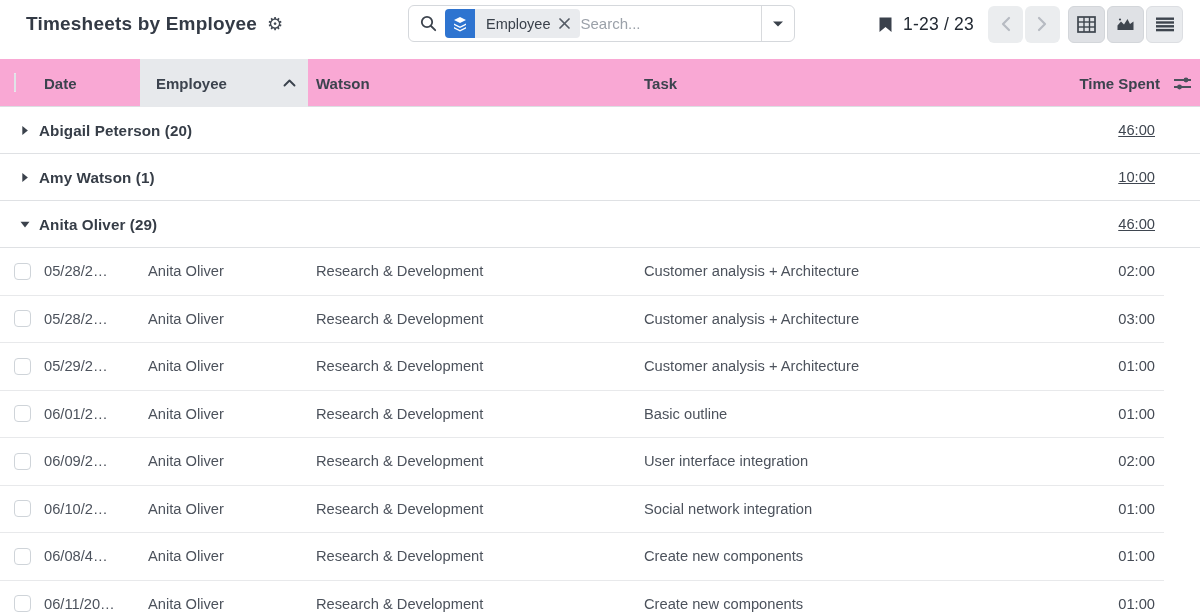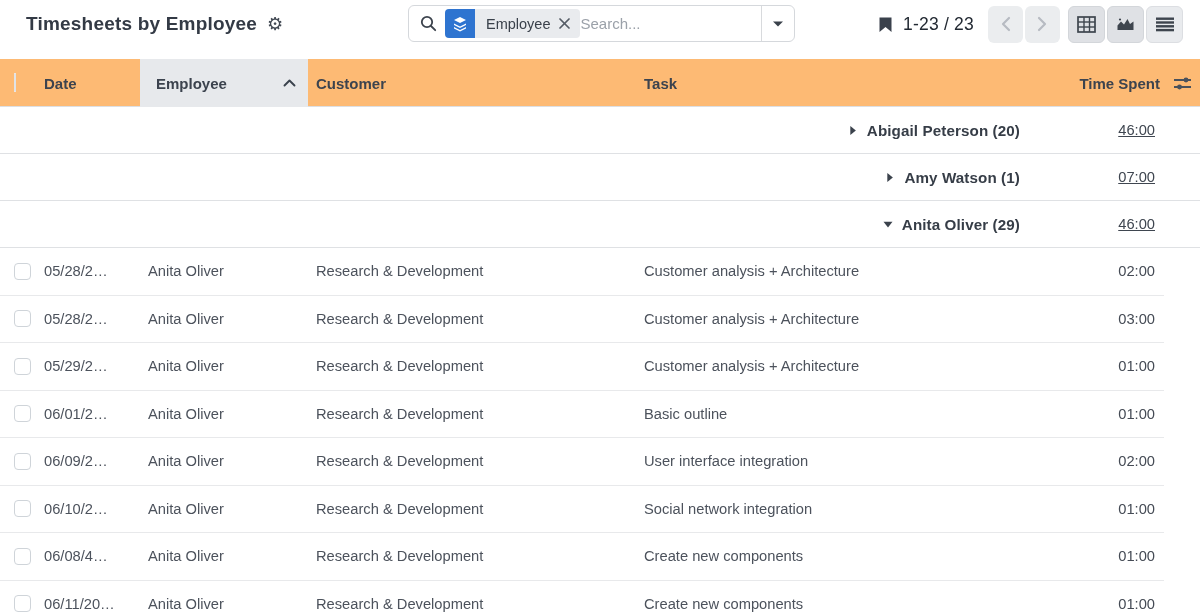"Date" .thead { background: #fdba74 -> #f9a8d4 }
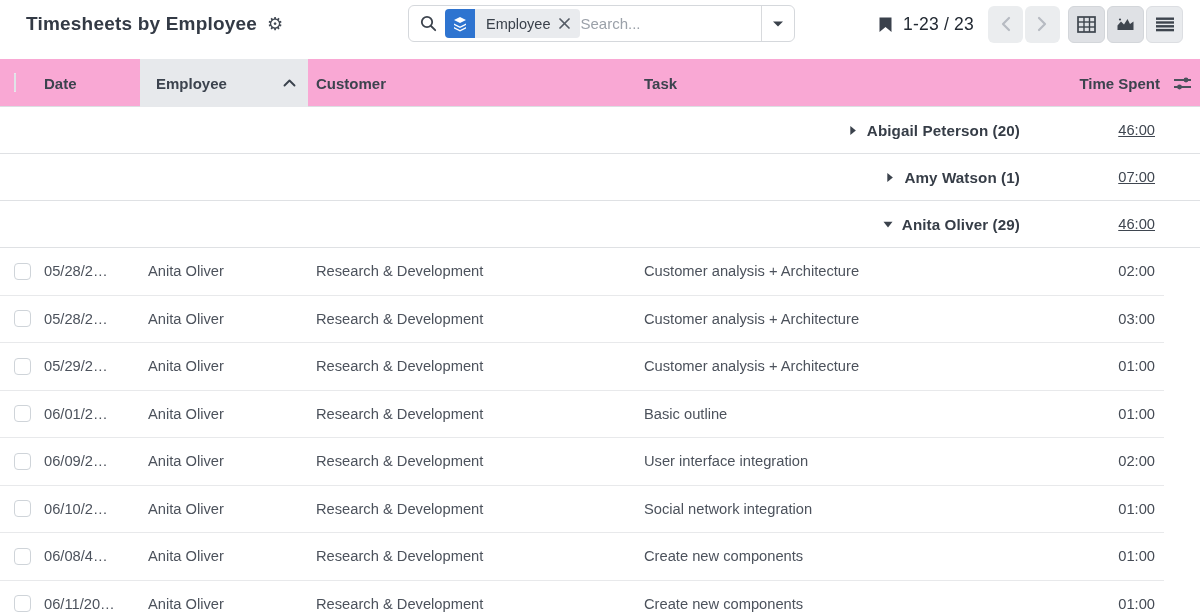"Customer" div.th { text: Customer -> Watson }
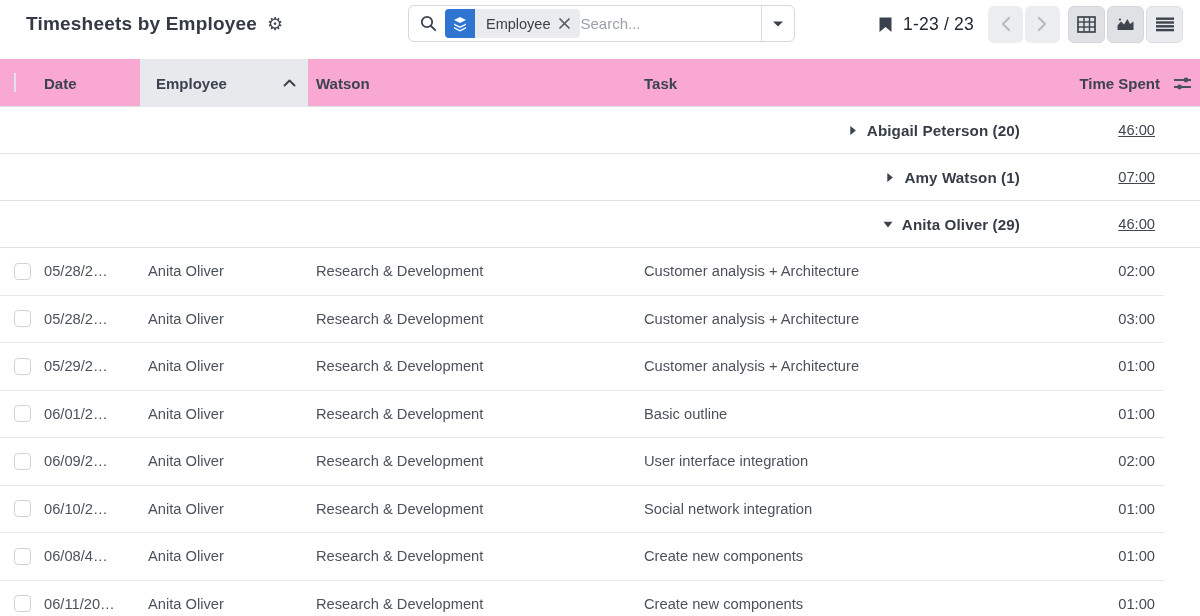"Abigail Peterson (20)" .group-name-cell { justify-content: flex-end -> none }
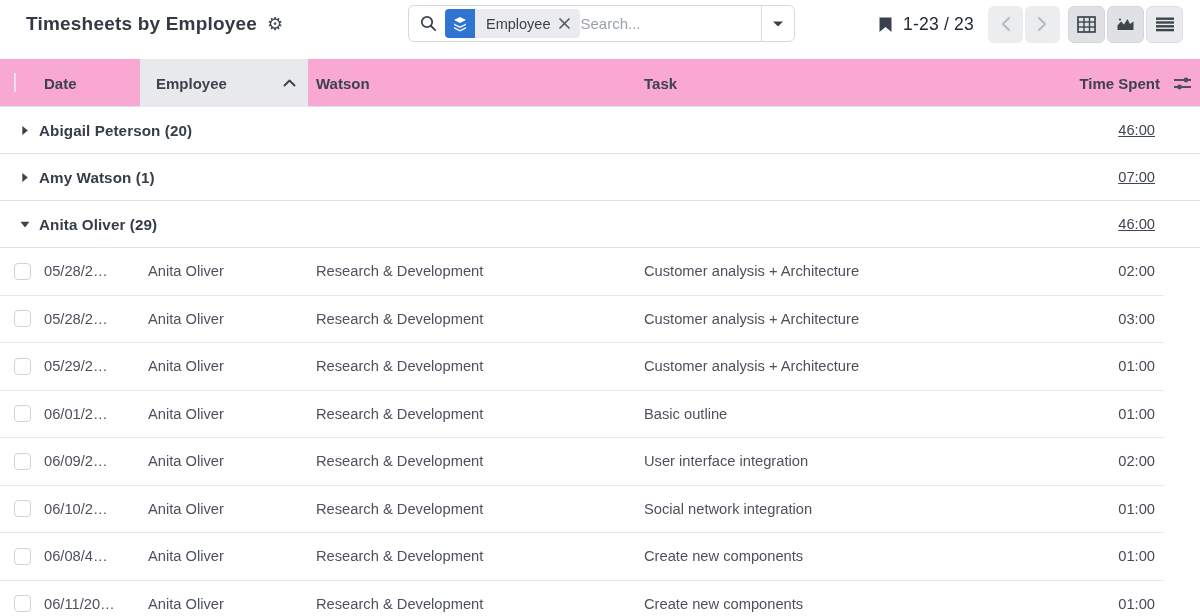"07:00" div.group-total { text: 07:00 -> 10:00 }
